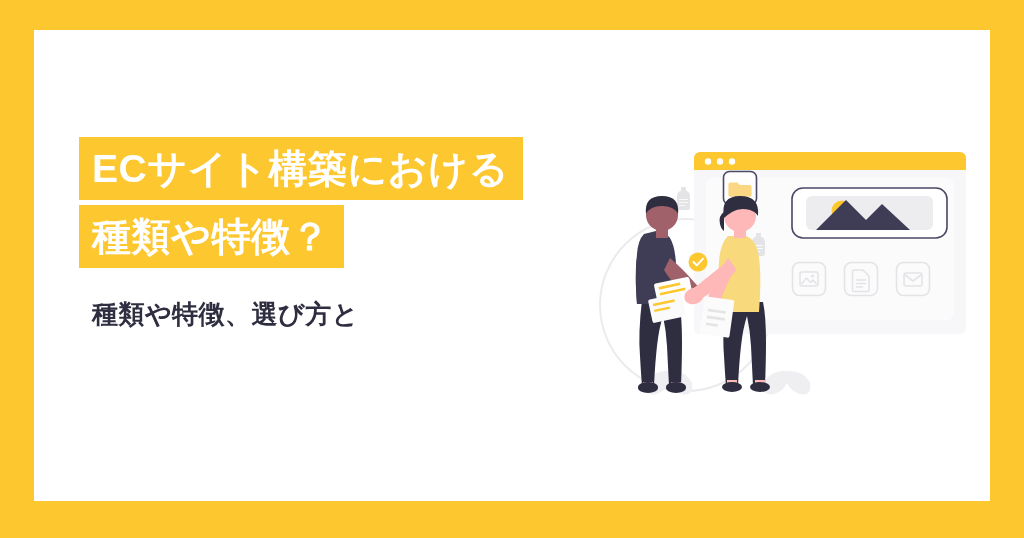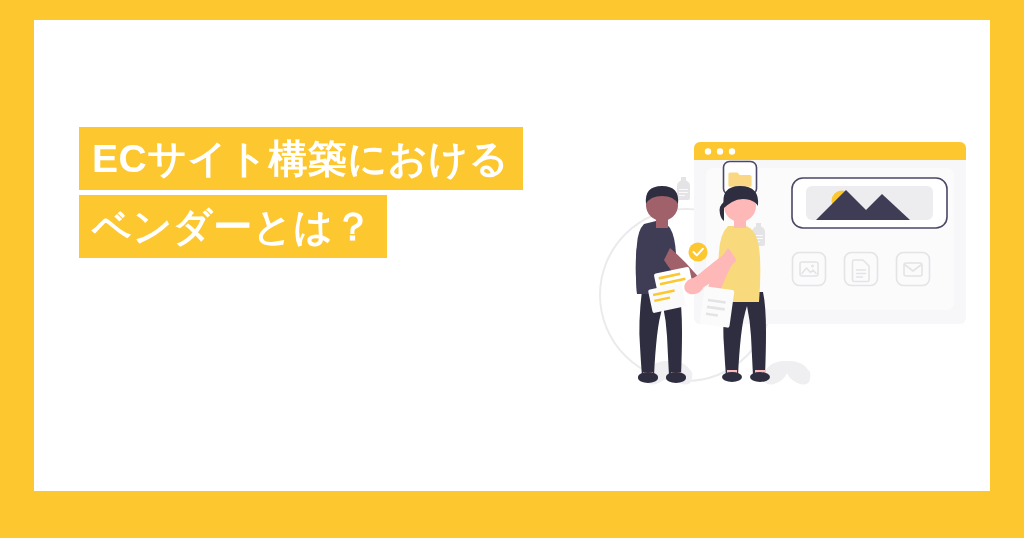"ECサイト構築における" .canvas { top: 20px -> 30px }
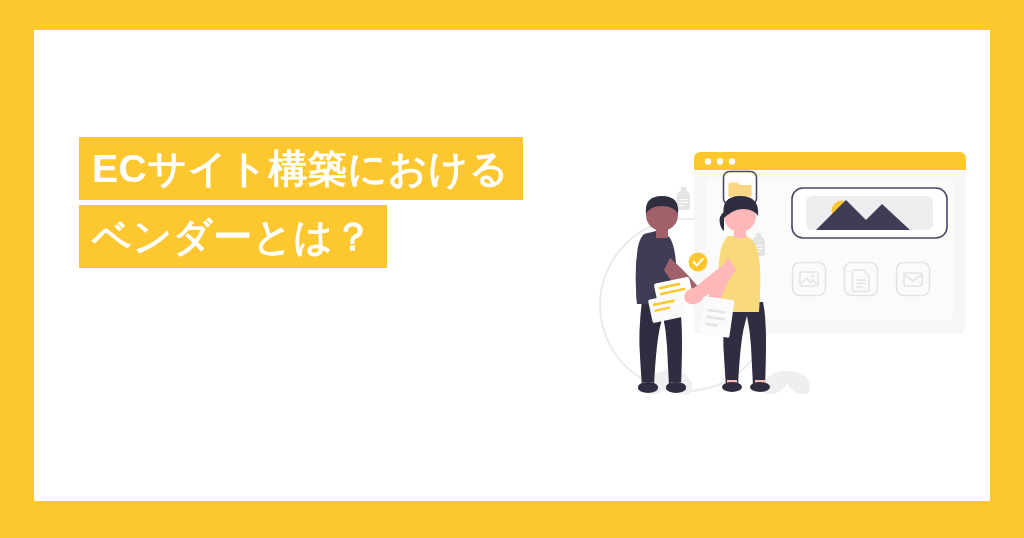"ベンダーとは？" span.title-line { text: ベンダーとは -> 種類や特徴 }
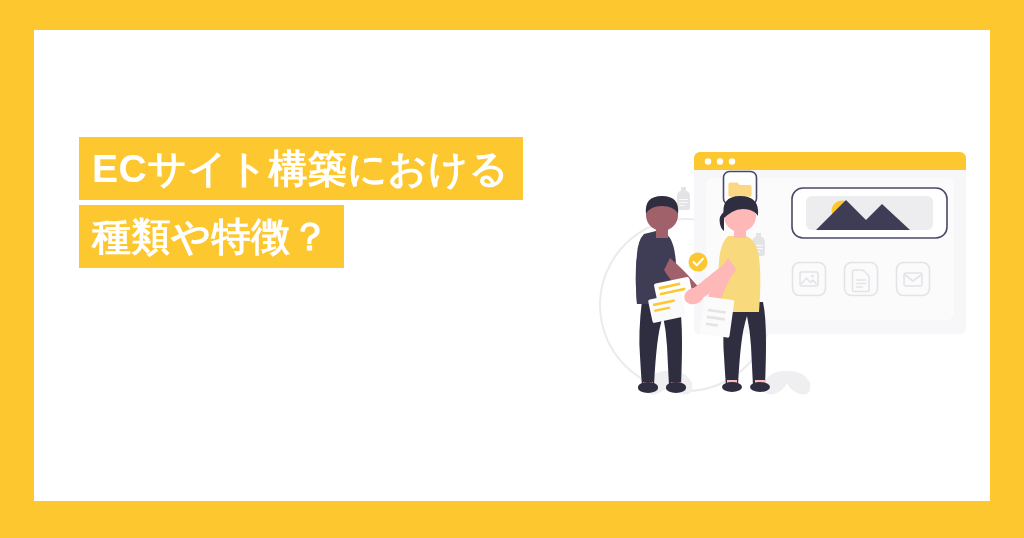"種類や特徴、選び方と" div { html: none -> <div>種類や特徴、選び方と</div> }
